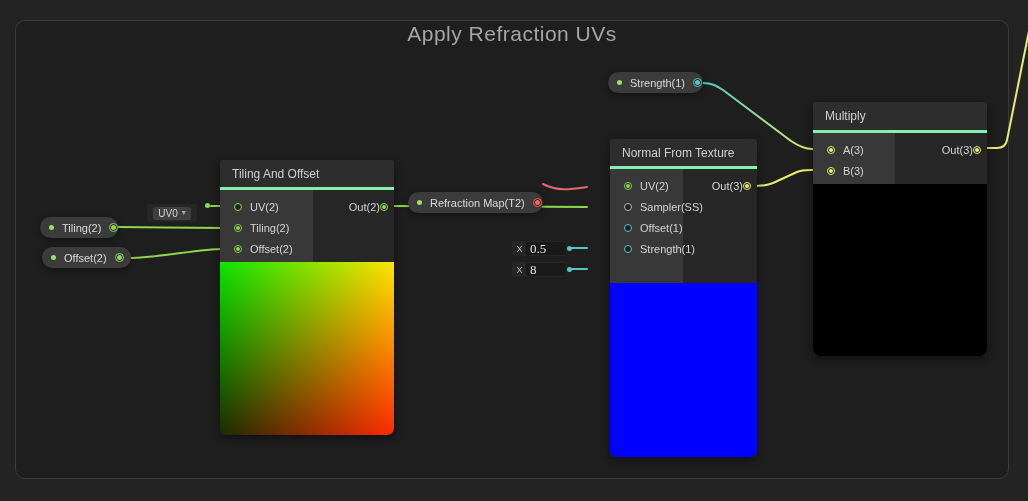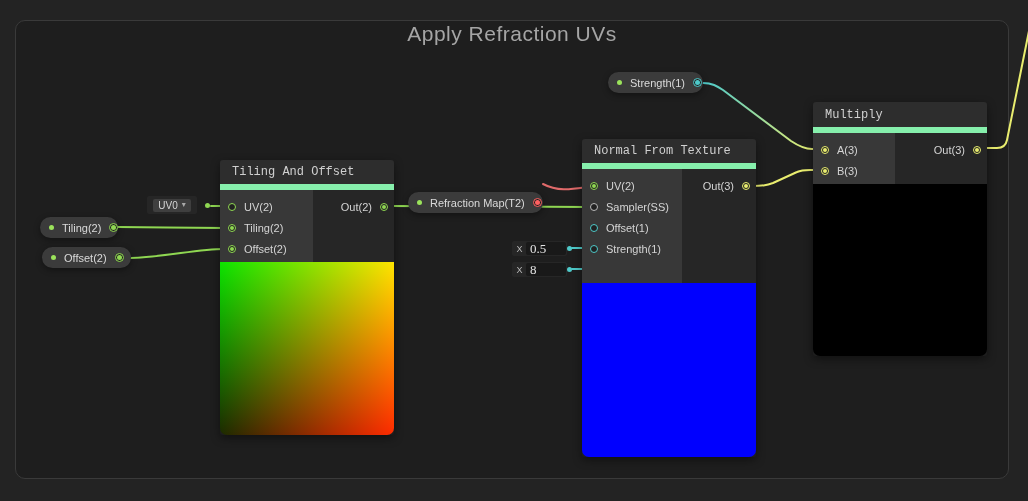"Multiply" .node-header { border-bottom: 6px solid #86efac -> 3px solid #86efac; font-family: Liberation Mono, monospace -> none }
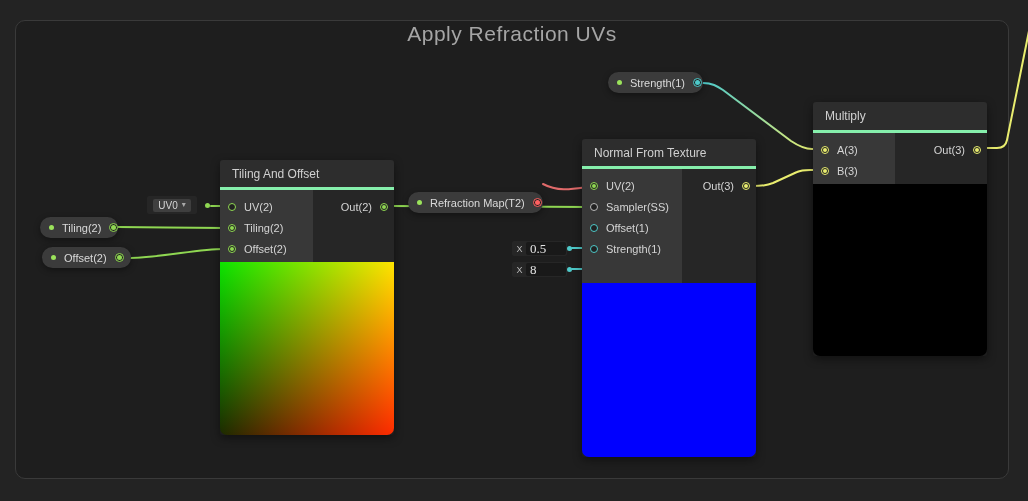"Normal From Texture" div.node { left: 582px -> 610px; width: 174px -> 147px }
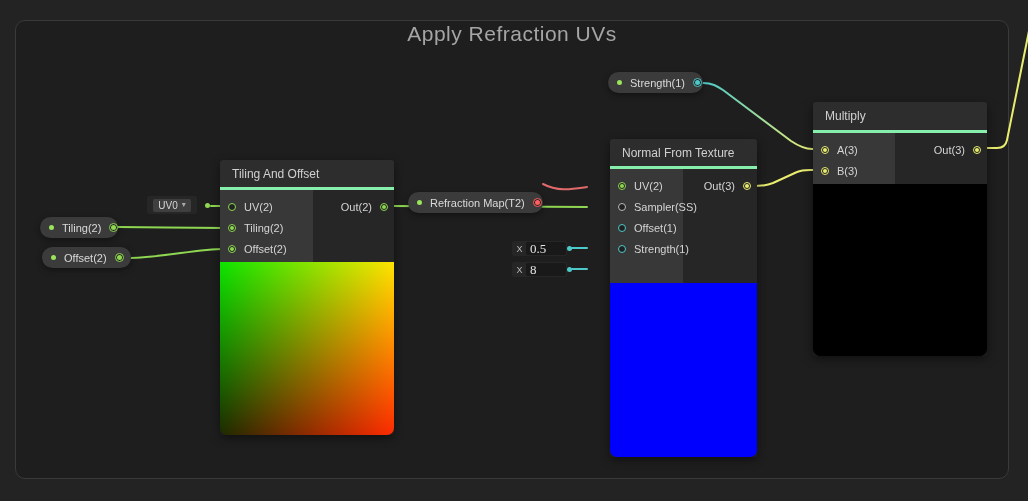"A(3)" .row { padding-left: 8px -> 14px }
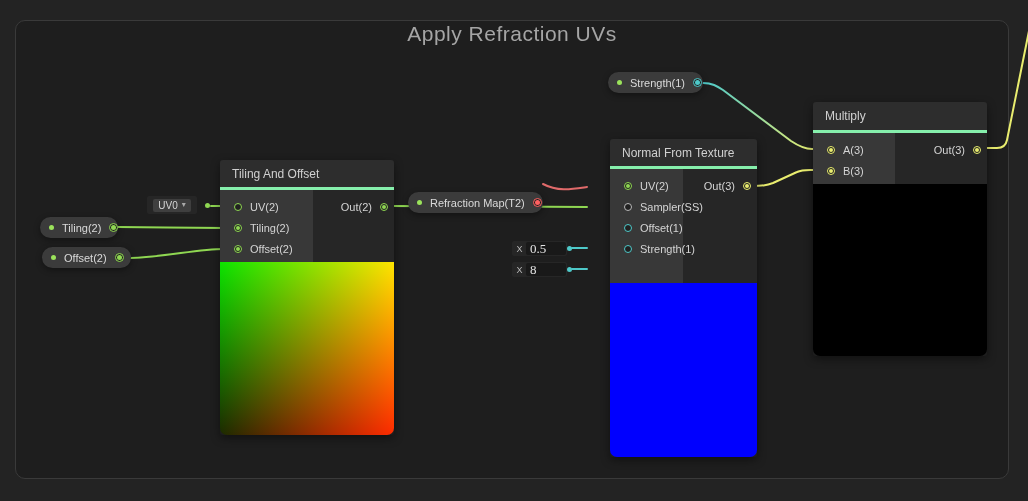"Out(3)" .row-out { gap: 8px -> none }
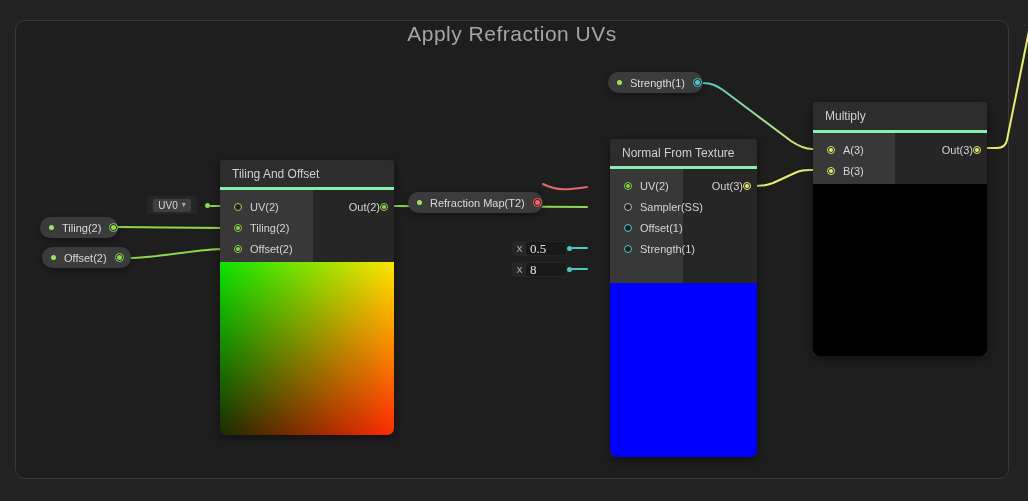"UV0" .dropdown-wrap { top: 196px -> 204px }
